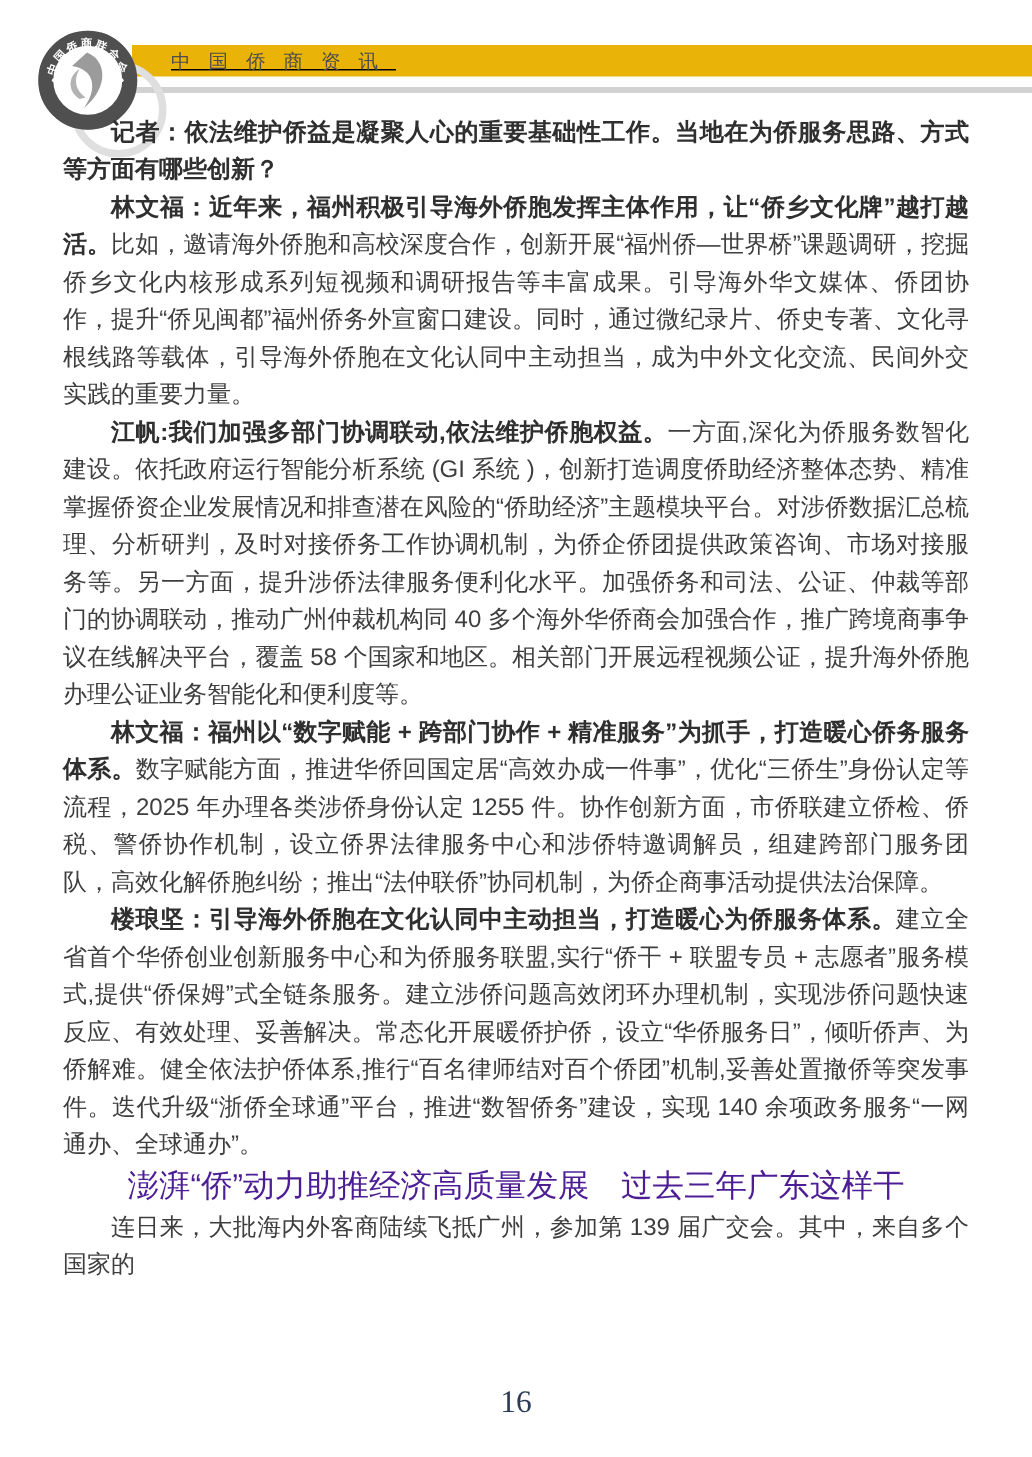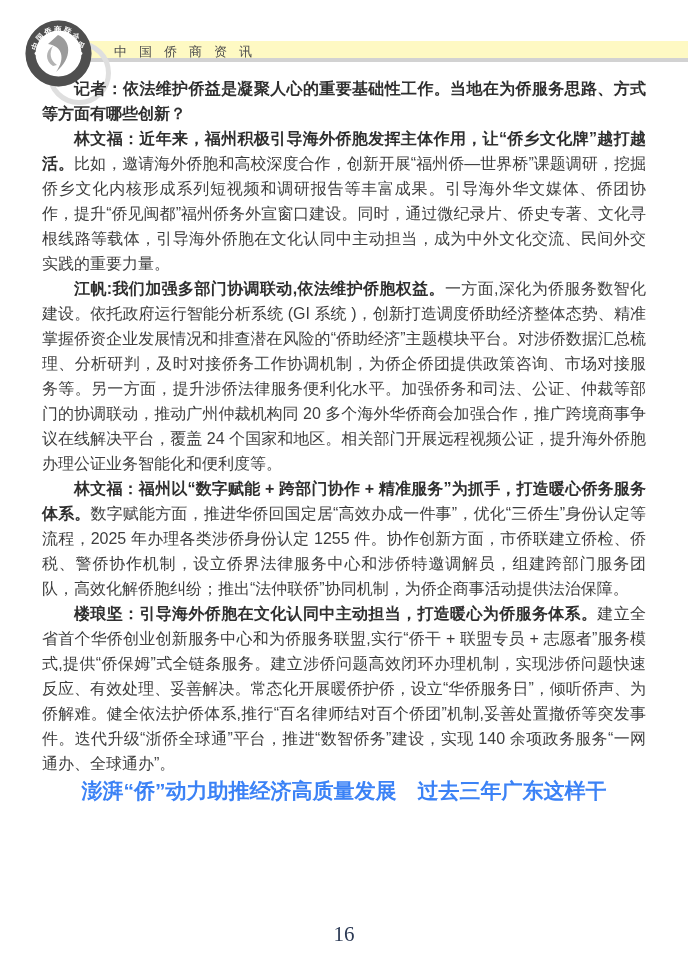"中国侨商资讯" .masthead-bar { background: #fef9c3 -> #eab308; text-decoration: none -> underline; top: 41px -> 30px }
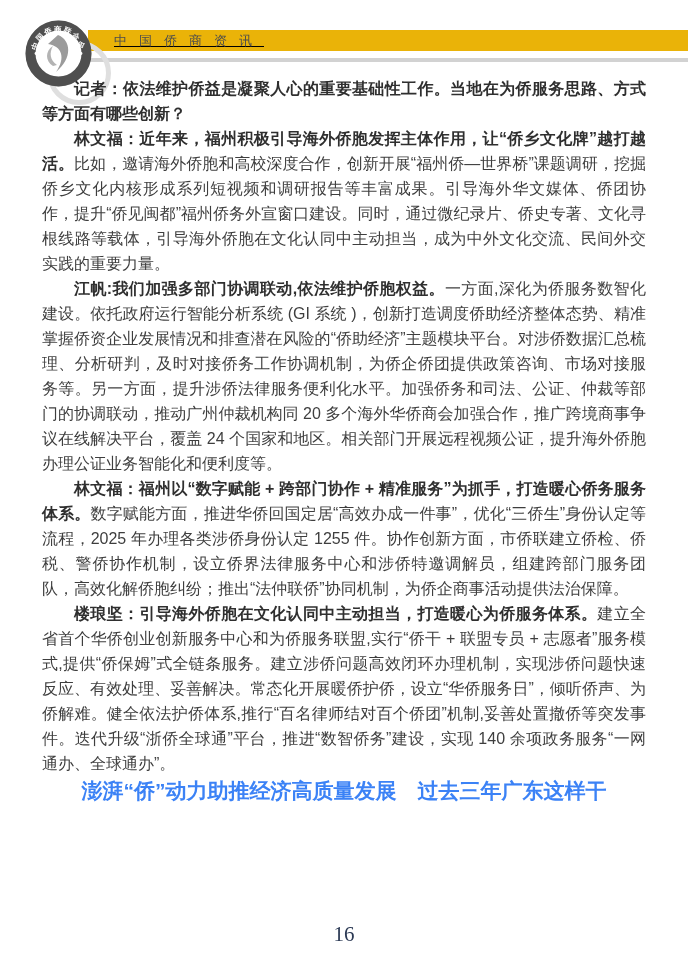"一方面,深化为侨服务数智化建设。依托政府运行智能分析系统 (GI 系统" span { text: 20 多个海外华侨商会加强合作，推广跨境商事争议在线解决平台，覆盖 24 -> 40 多个海外华侨商会加强合作，推广跨境商事争议在线解决平台，覆盖 58 }
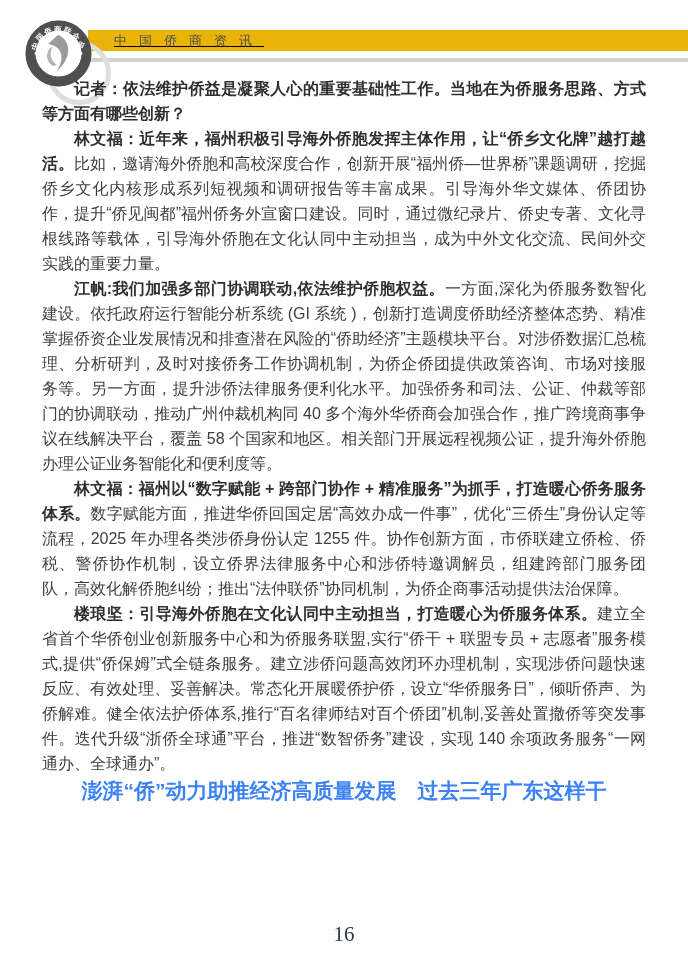"澎湃“侨”动力助推经济高质量发展 过去三年广东这样干" .section-title { color: #3b82f6 -> #4c1d95; font-weight: bold -> normal }
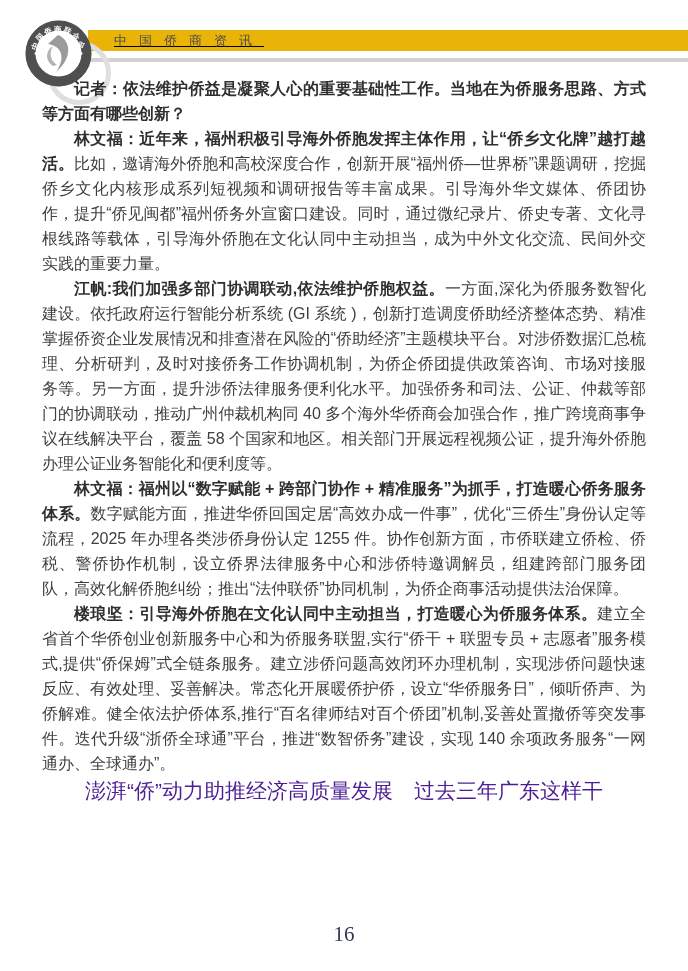"连日来，大批海内外客商陆续飞抵广州，参加第 139" p.indent { html: none -> <p>连日来，大批海内外客商陆续飞抵广州，参加第 139 届广交会。其中，来自多个国家的</p> }
